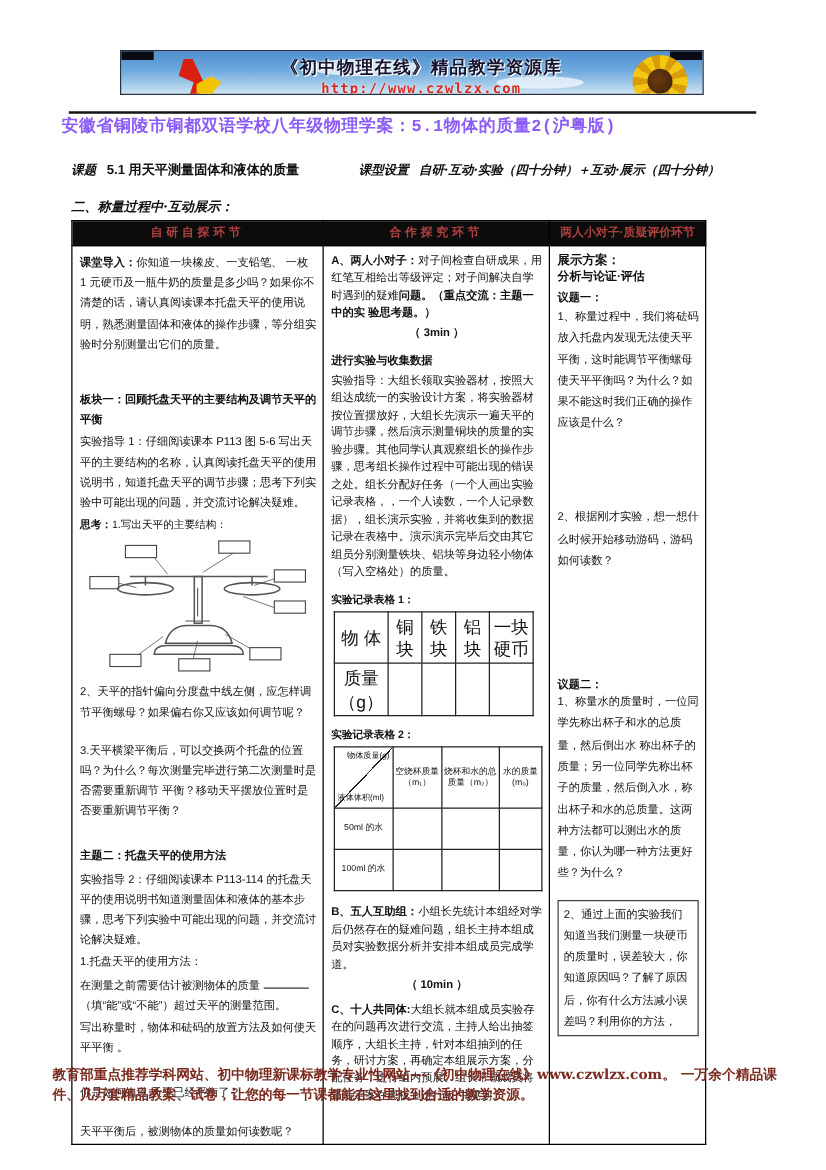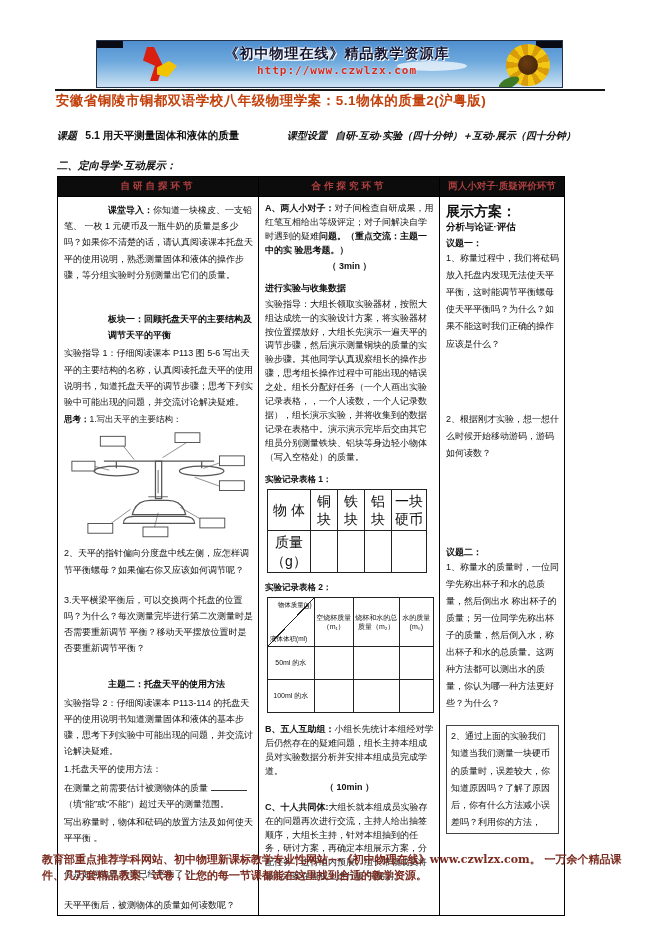"《初中物理在线》精品教学资源库" .banner { height: 48px -> 36px }
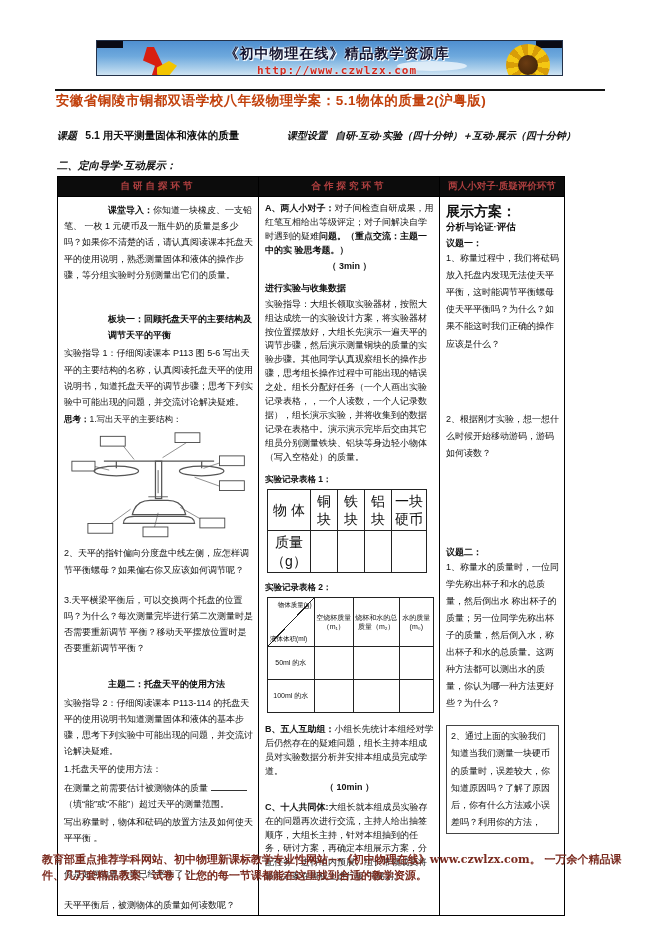"安徽省铜陵市铜都双语学校八年级物理学案：5.1物体的质量2(沪粤版)" .doc-title { color: #c2410c -> #8b5cf6; font-family: none -> Liberation Mono, monospace }
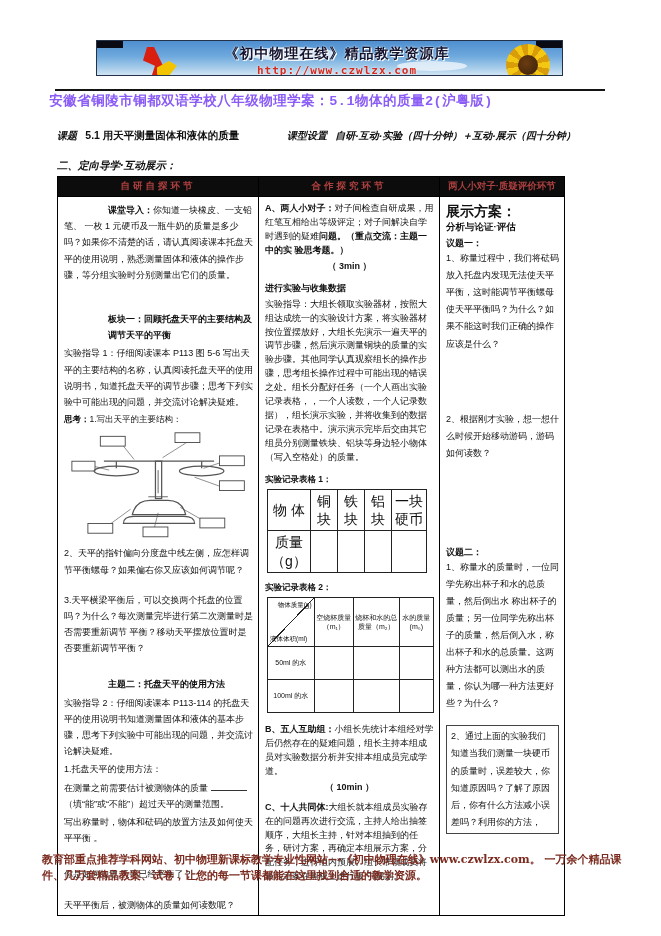"二、定向导学·互动展示：" div.section-line { text: 定向导学 -> 称量过程中 }
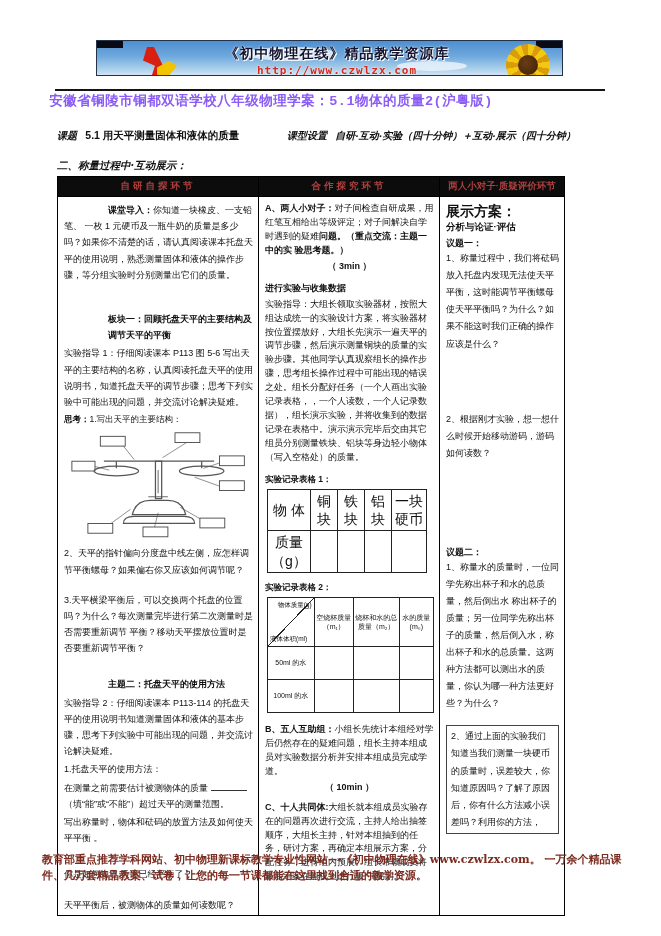"课堂导入：" .col1 .h-bold { margin-left: 44px -> none }
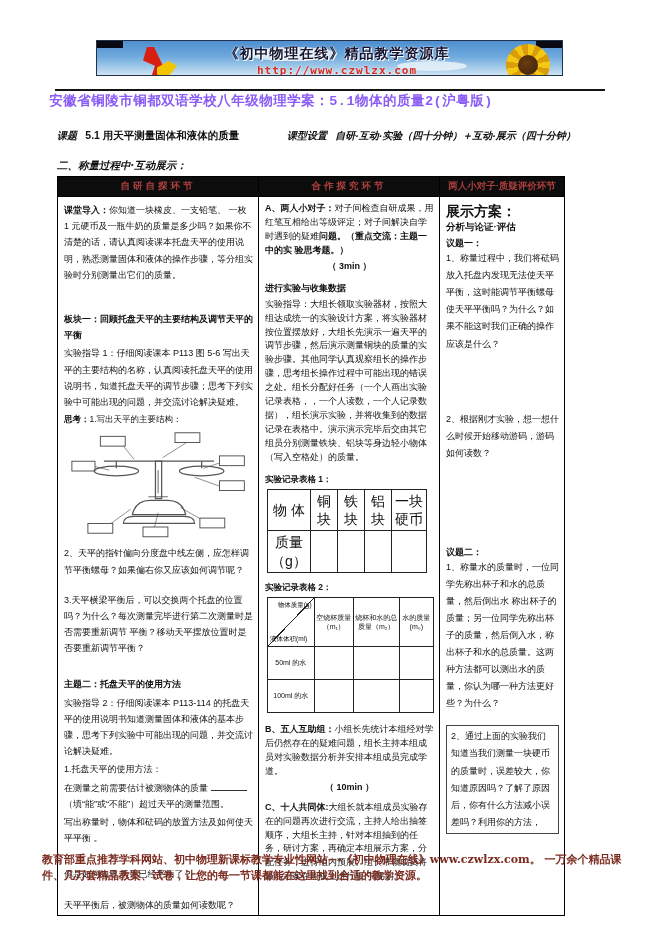"展示方案：" .col3 .plan { font-size: 14px -> 10px }
